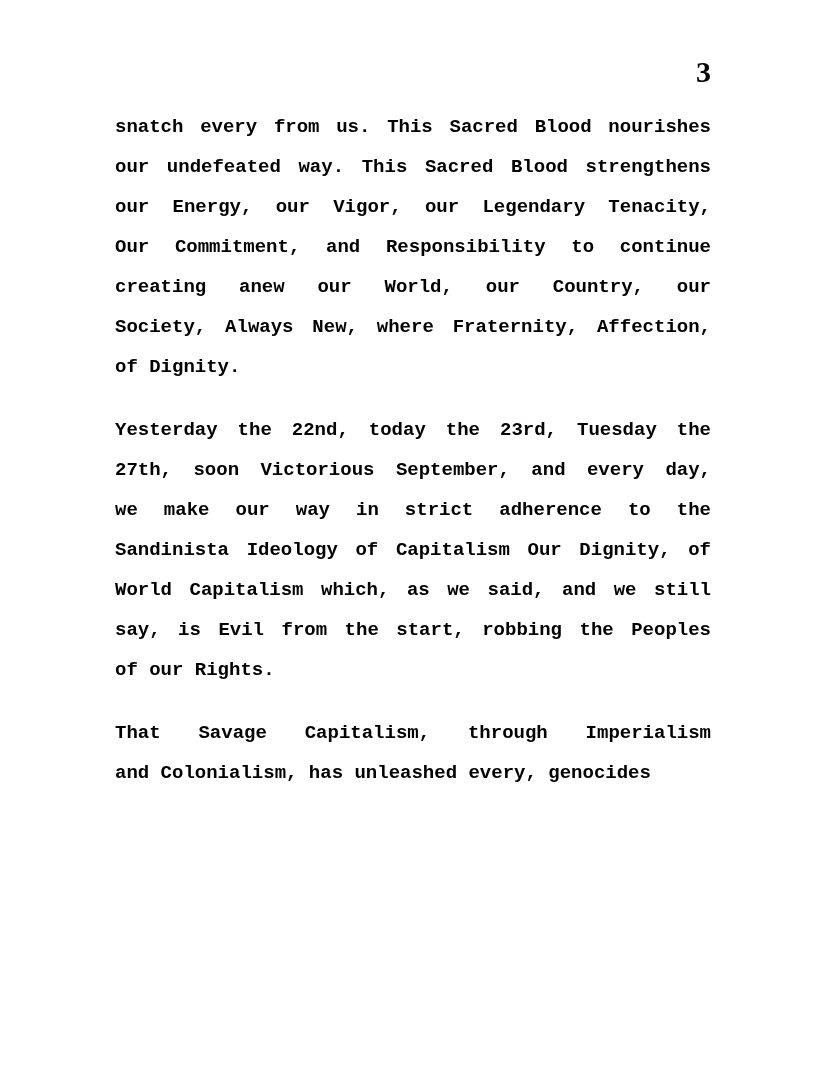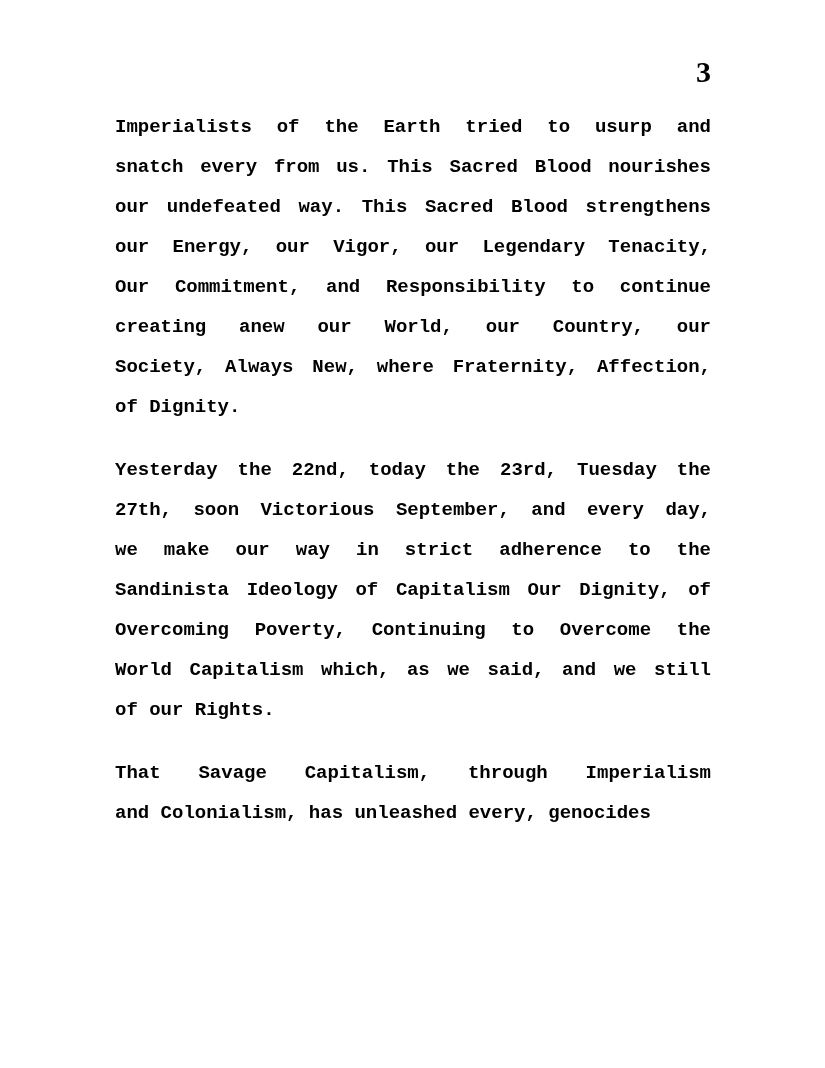"Imperialists of the Earth tried" div.line { html: <div>Imperialists of the Earth tried to usurp and</div> -> none }
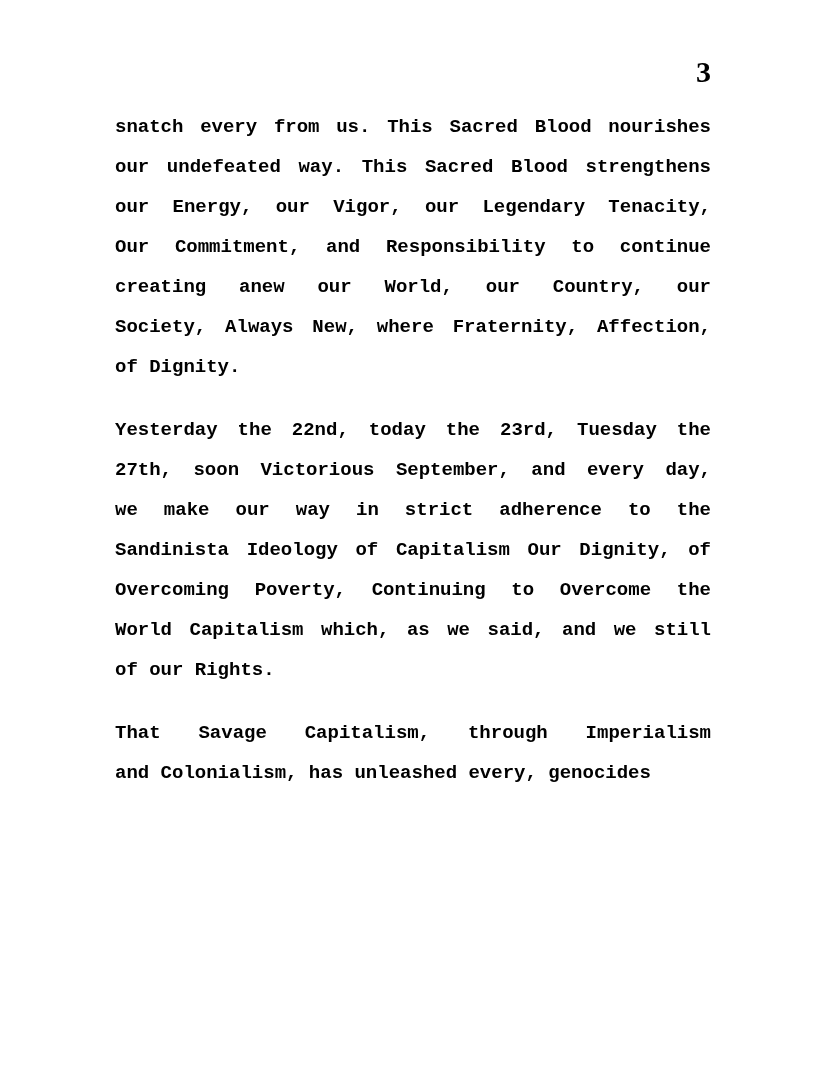"Overcoming Poverty, Continuing to" div.line { html: <div>Overcoming Poverty, Continuing to Overcome the</div> -> none }
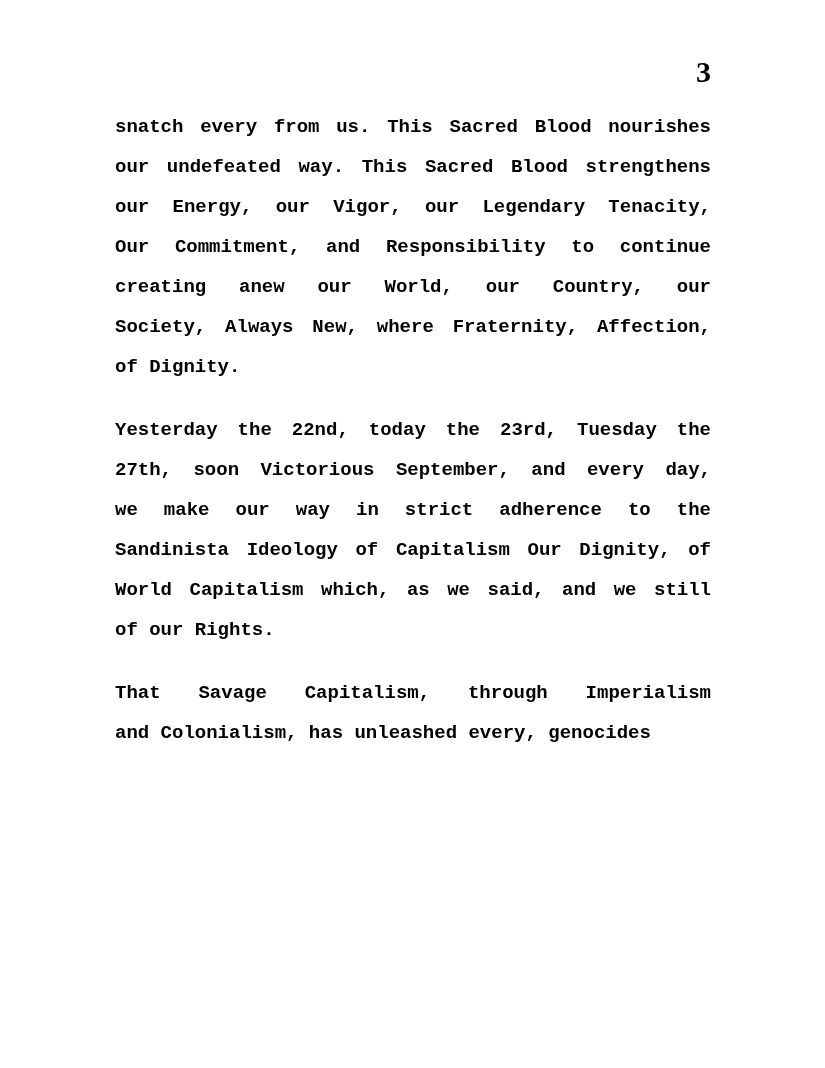"say, is Evil from the" div.line { html: none -> <div>say, is Evil from the start, robbing the Peoples</div> }
